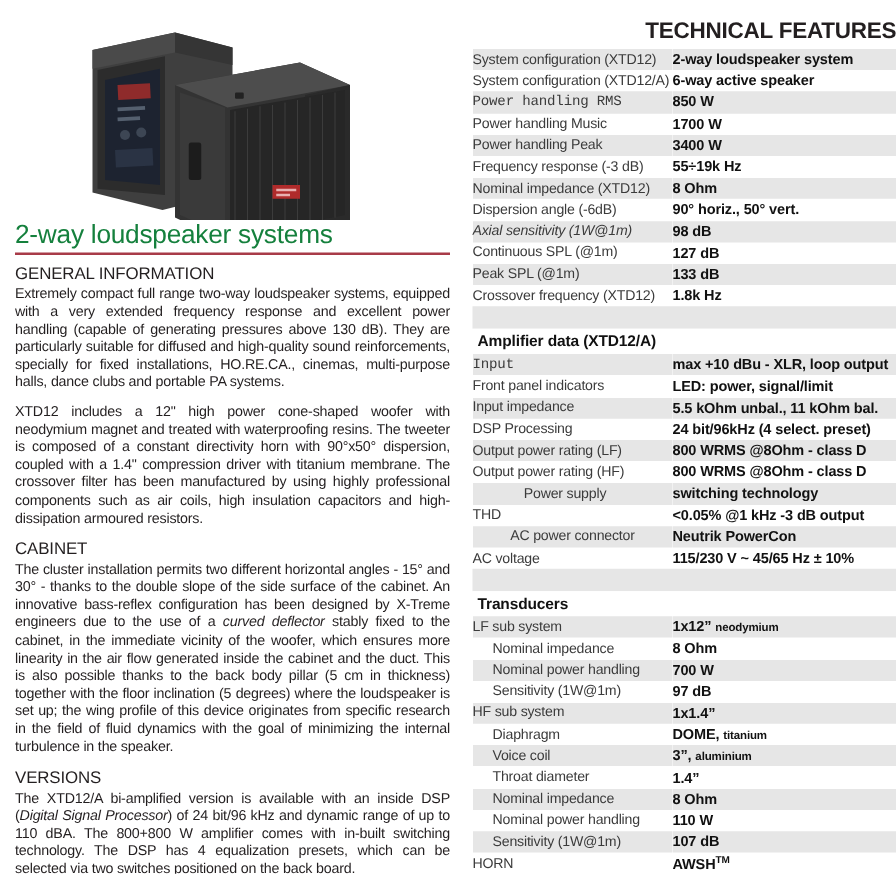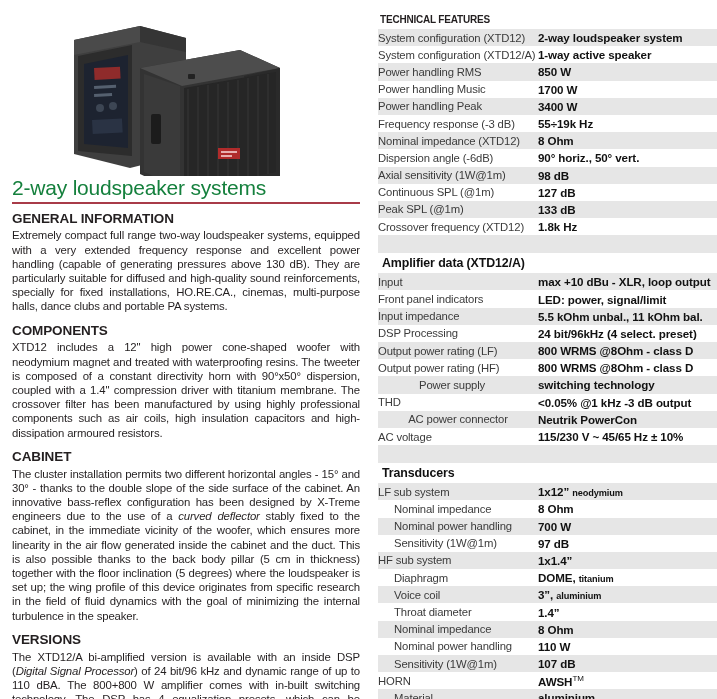"TECHNICAL FEATURES" .spec-title { font-size: 10px -> 18px; text-align: none -> right }
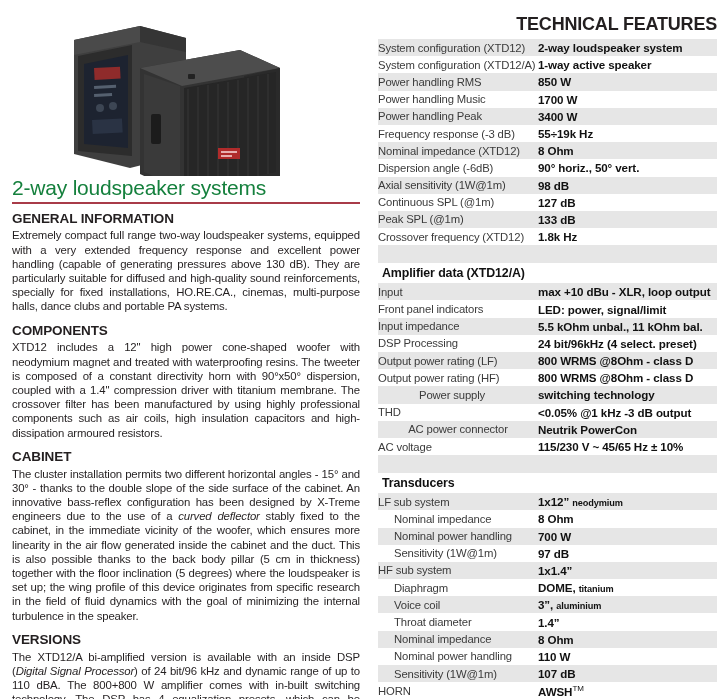"1-way active speaker" td.cell-val { text: 1-way -> 6-way }
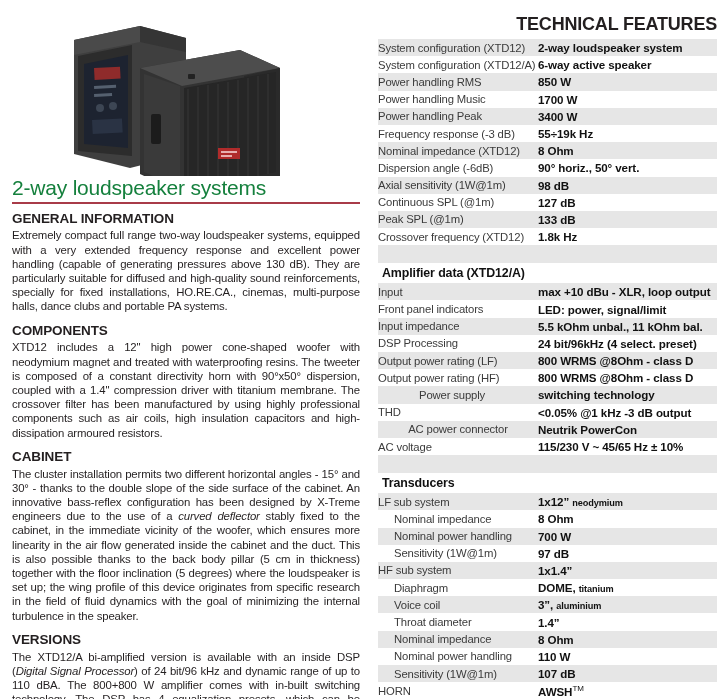"Power handling RMS" td.cell-key { font-family: none -> Liberation Mono, monospace }
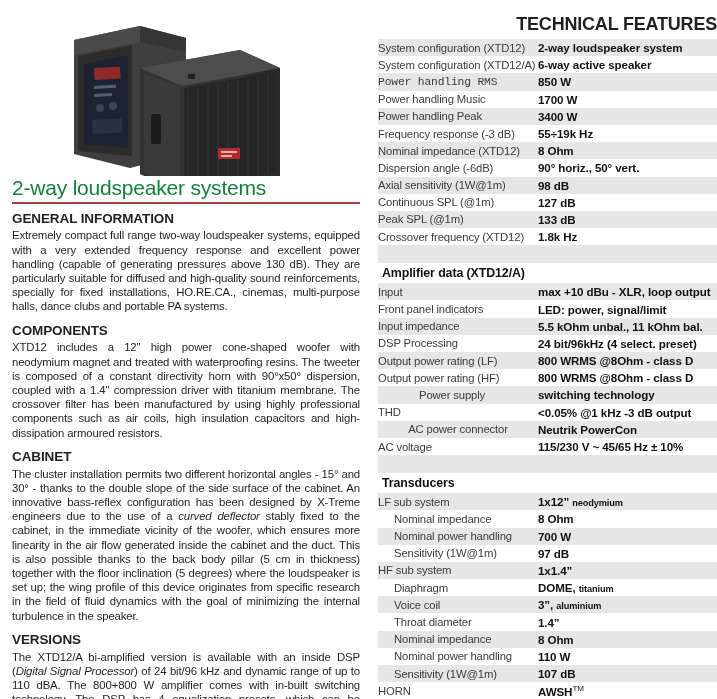"Axial sensitivity (1W@1m)" td.cell-key { font-style: none -> italic }
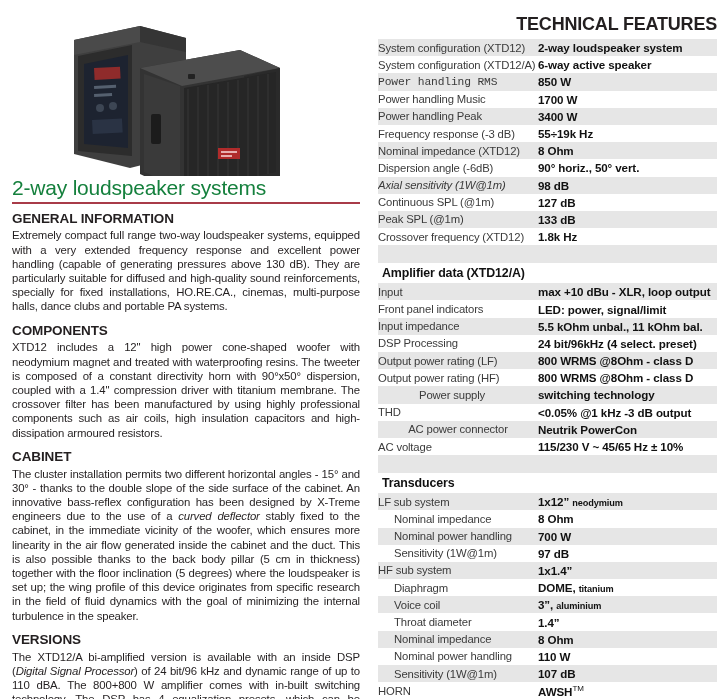"GENERAL INFORMATION" .sec-head { font-weight: bold -> normal }
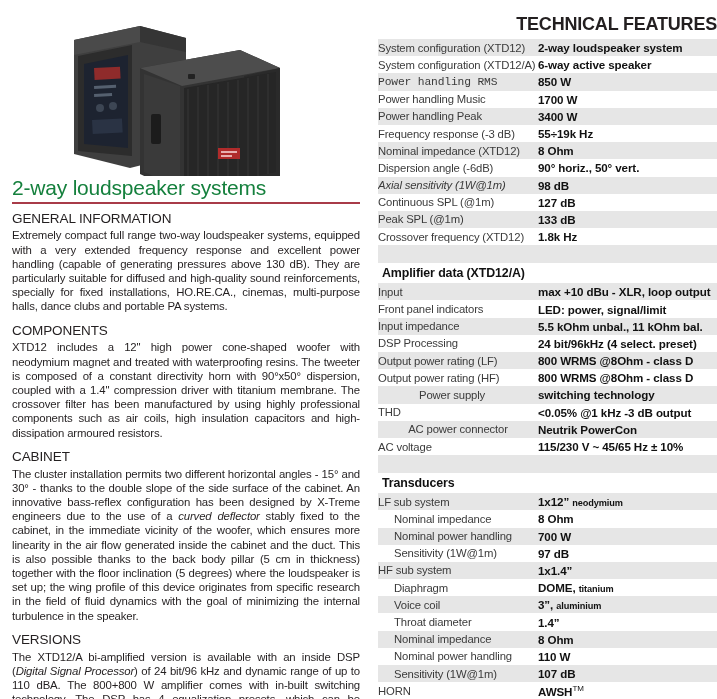"Input" td.cell-key { font-family: none -> Liberation Mono, monospace }
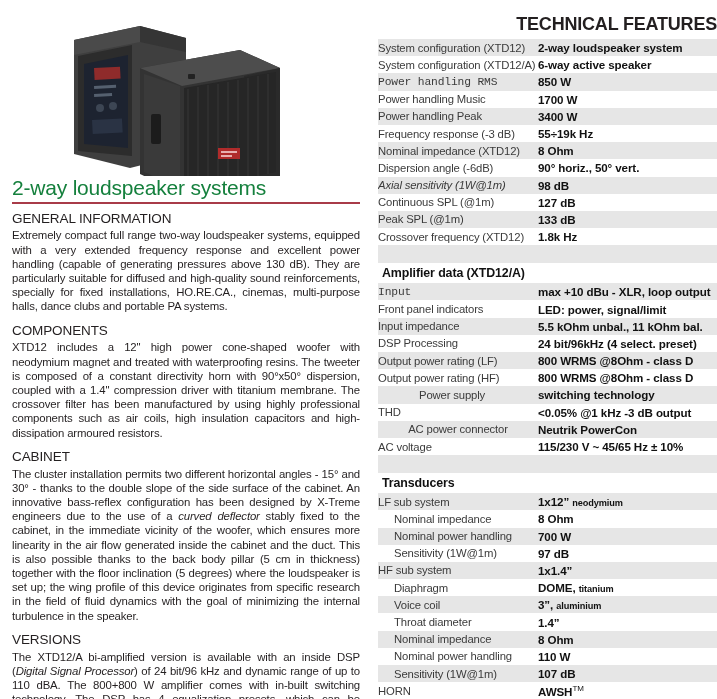"COMPONENTS" div.sec-head { html: <div>COMPONENTS</div> -> none }
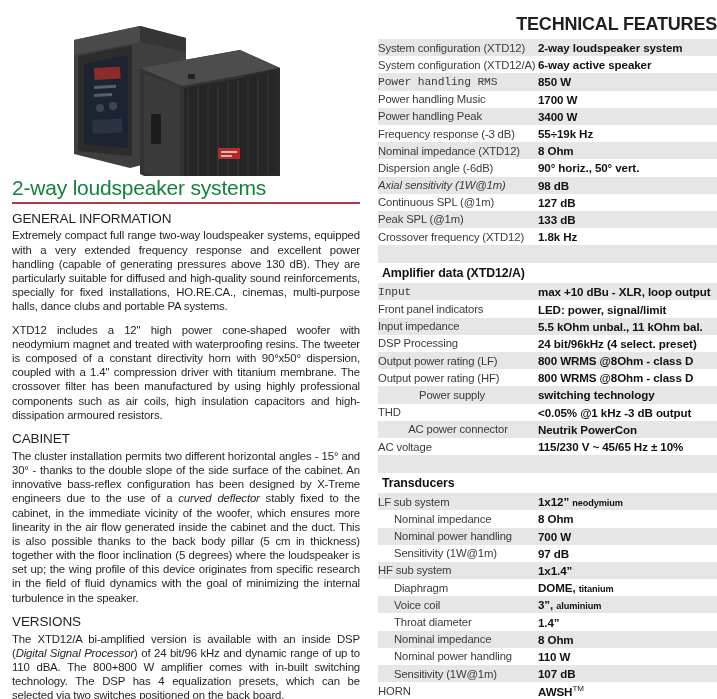"TM" .cell-val .tm { font-weight: normal -> bold }
